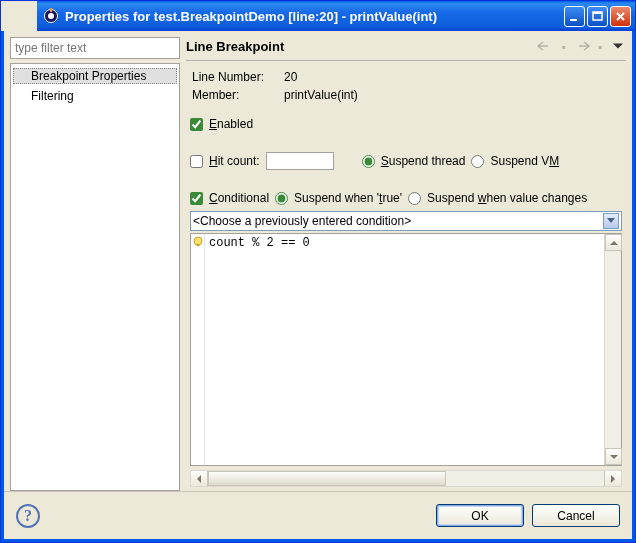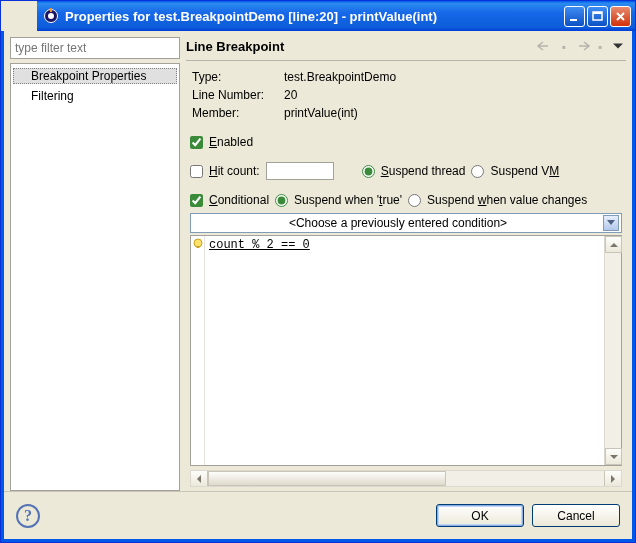"Type:" tr { html: <tr> <td>Type:</td> <td>test.BreakpointDemo</td> </tr> -> none }
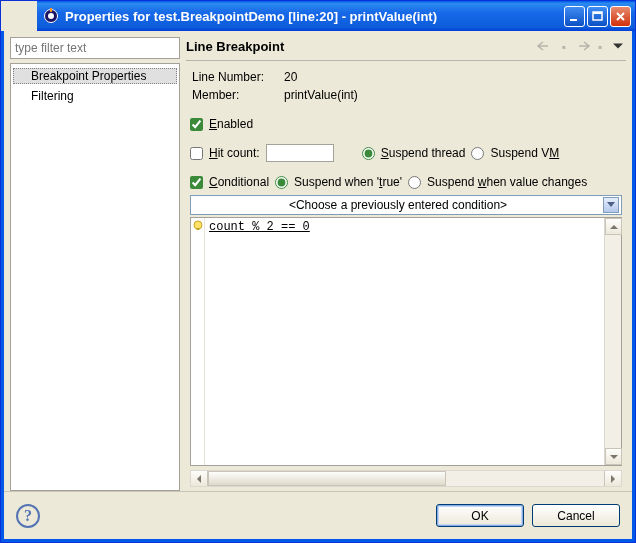"Enabled" .opts { gap: 13px -> 21px }
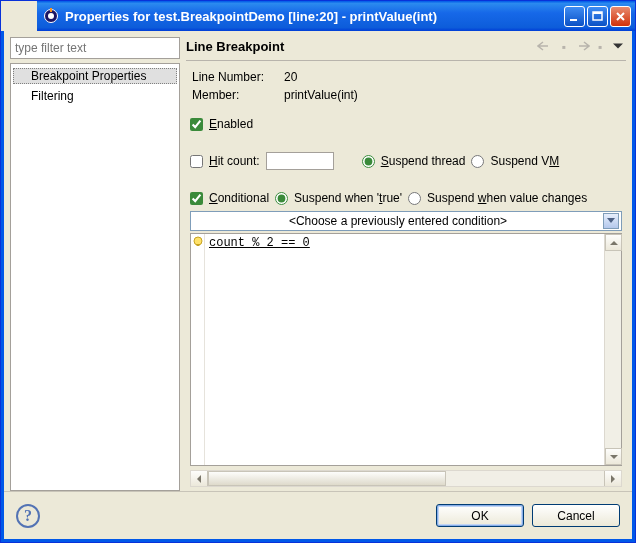"<Choose a previously entered condition>" .combo-row { text-align: center -> none }
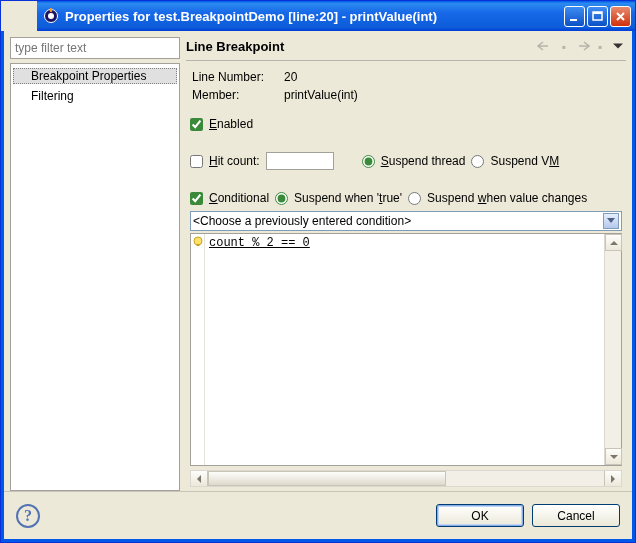"count % 2 == 0" .editor { text-decoration: underline -> none }
